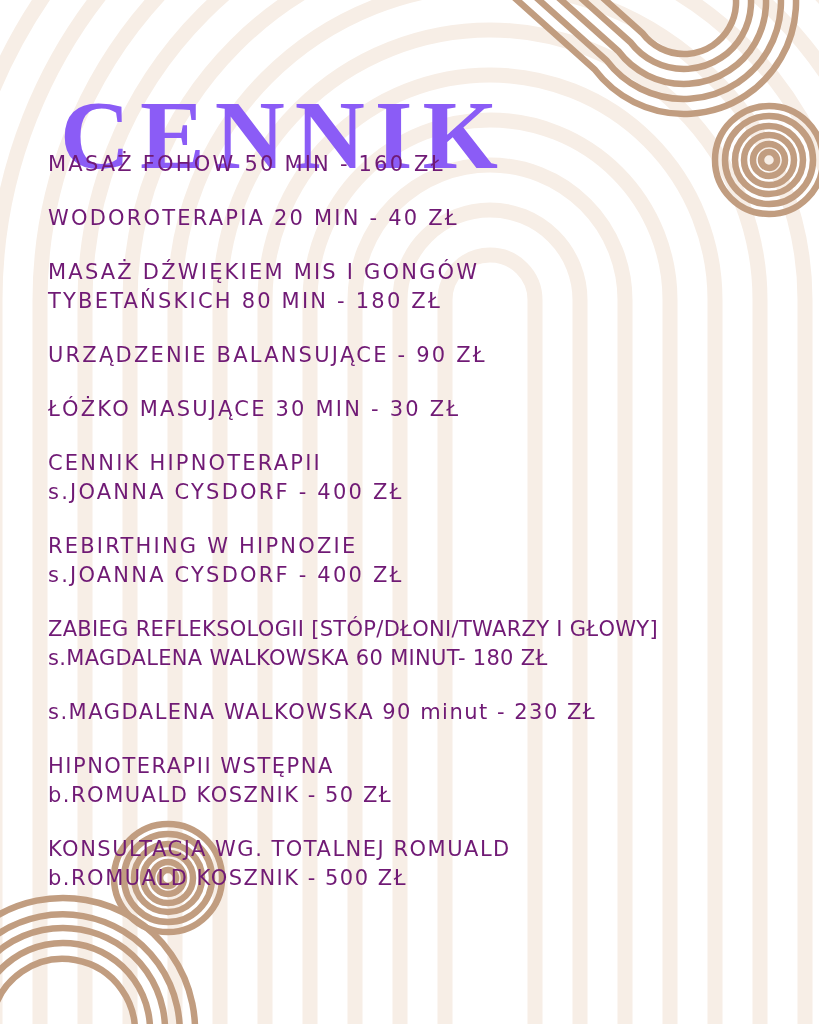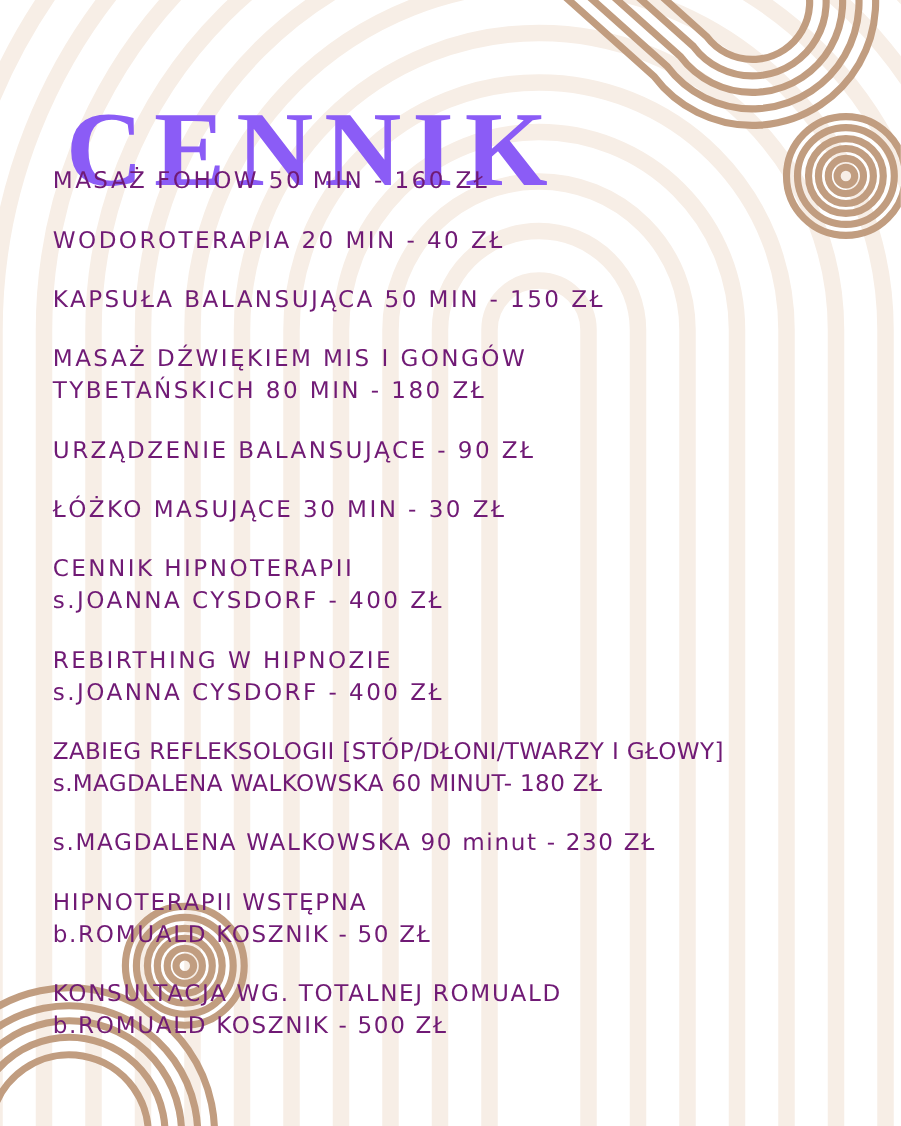"KAPSUŁA BALANSUJĄCA 50 MIN -" div.service { html: <div> <span>KAPSUŁA BALANSUJĄCA 50 MIN - 150 ZŁ</span> </div> -> none }
